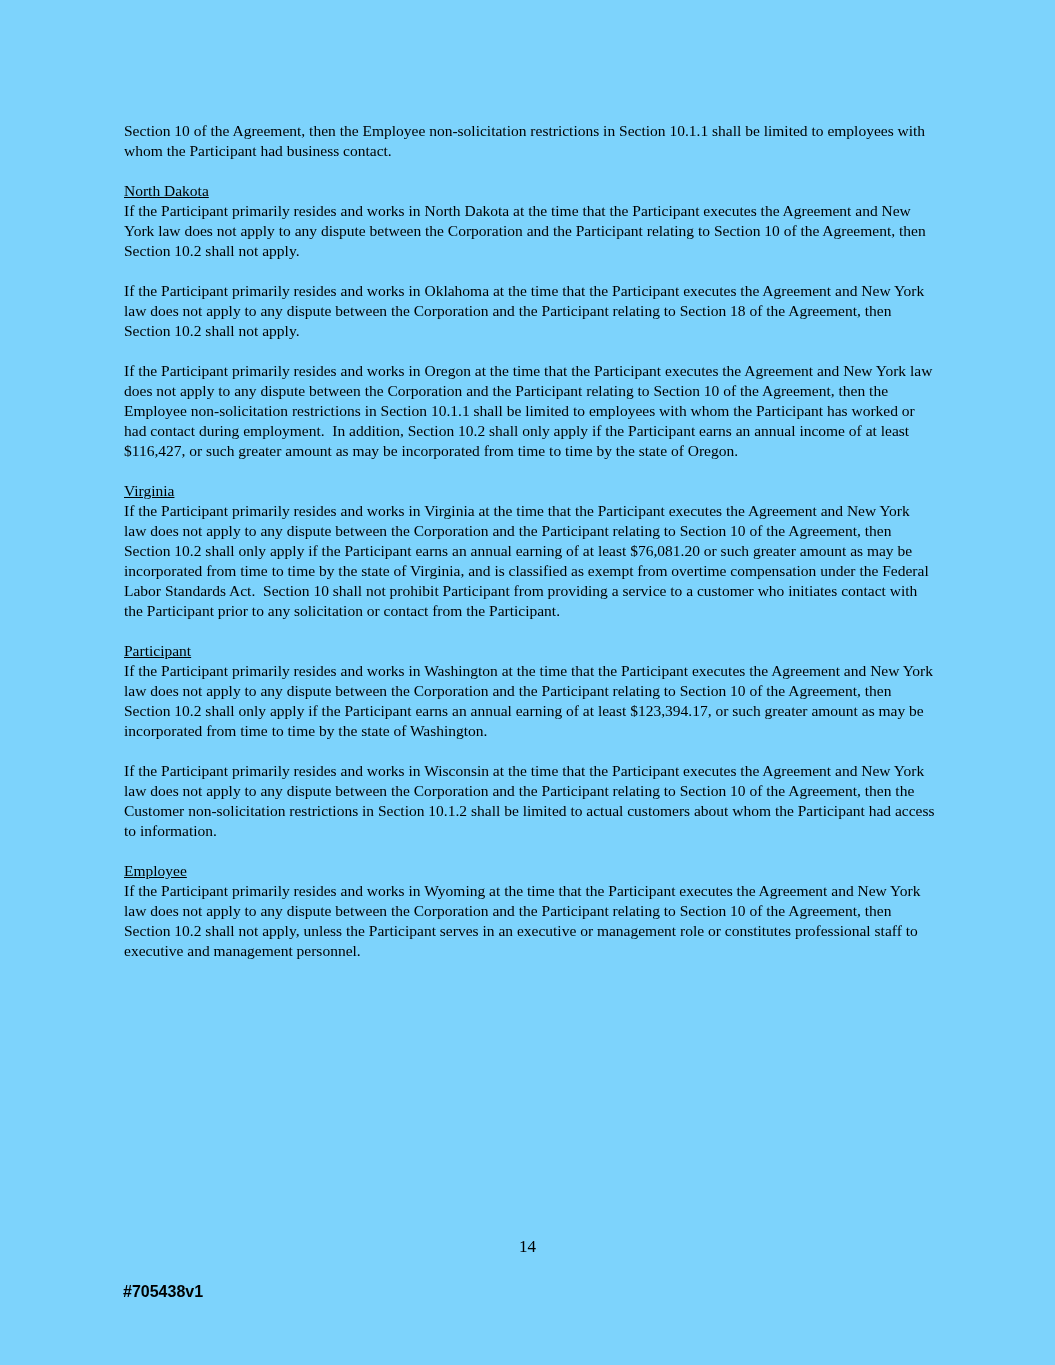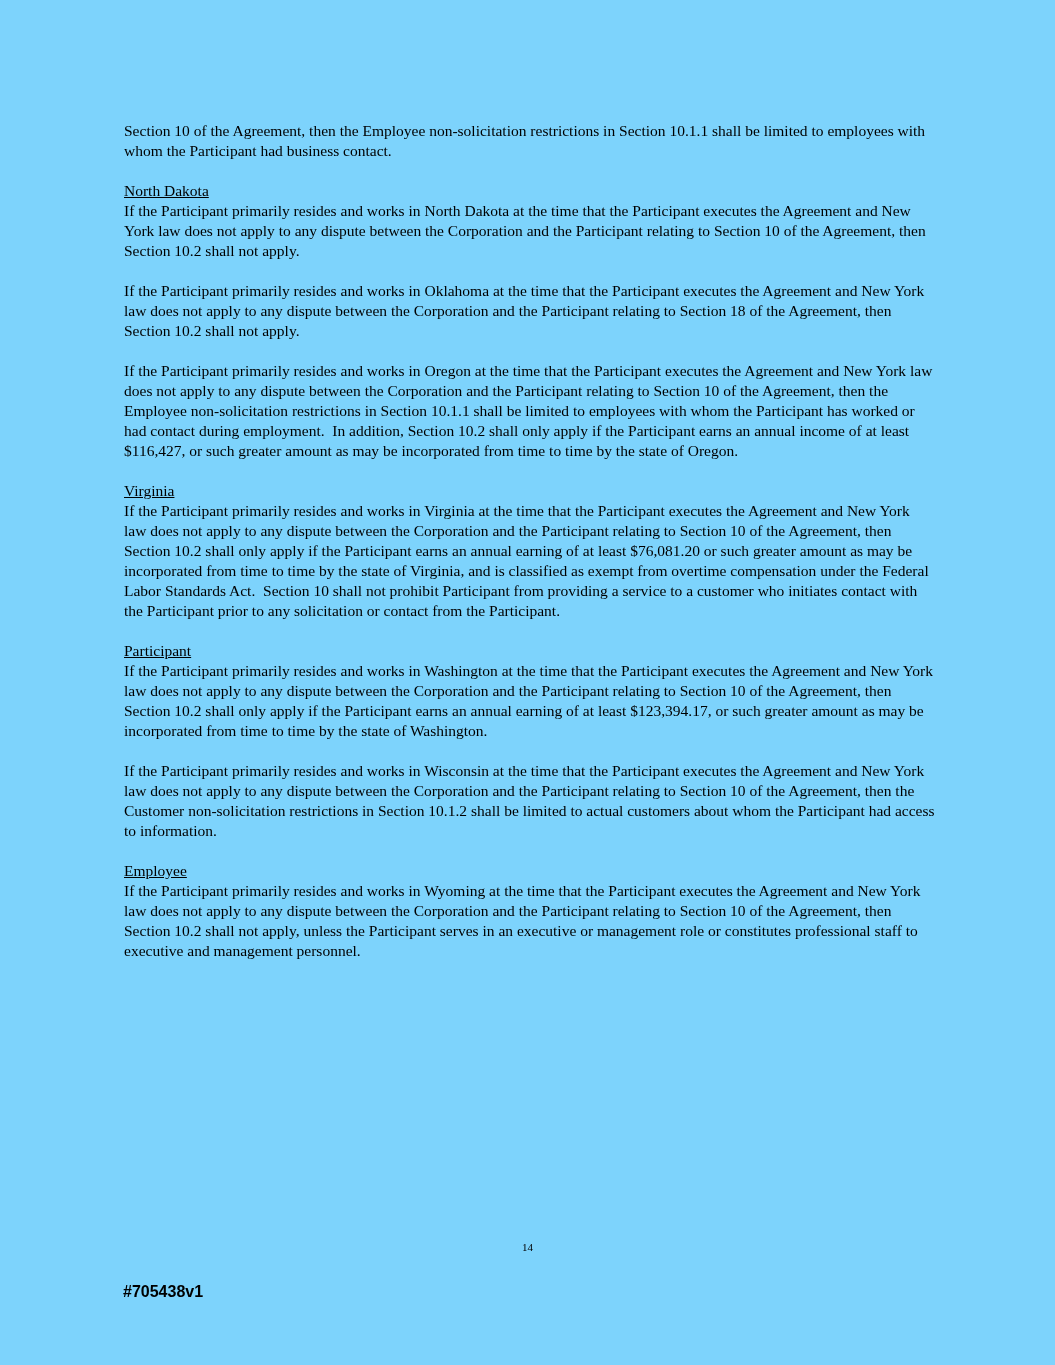"14" .footer-page-number { font-size: 11px -> 17px }
